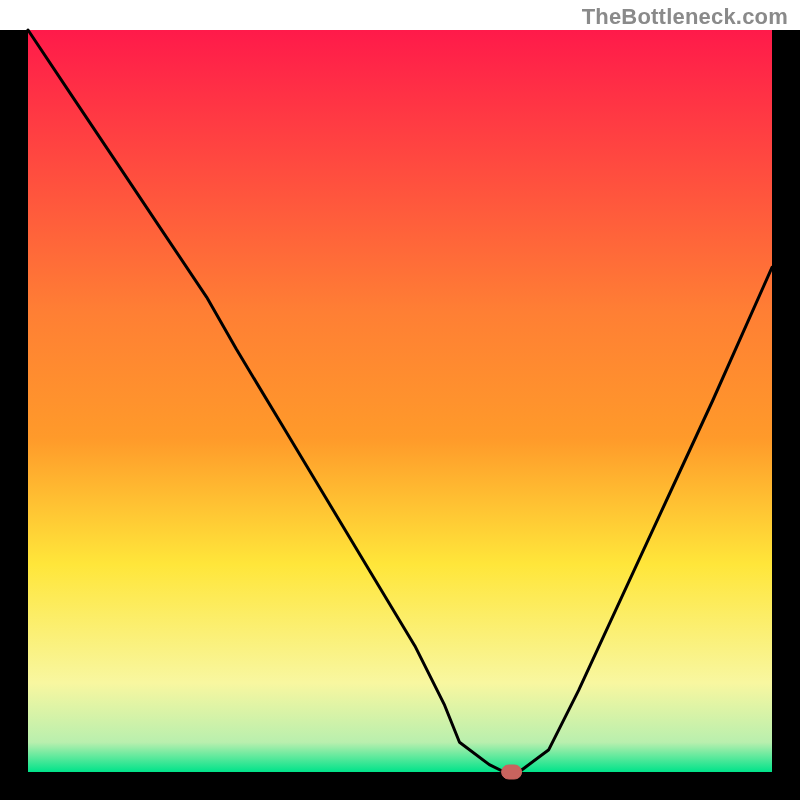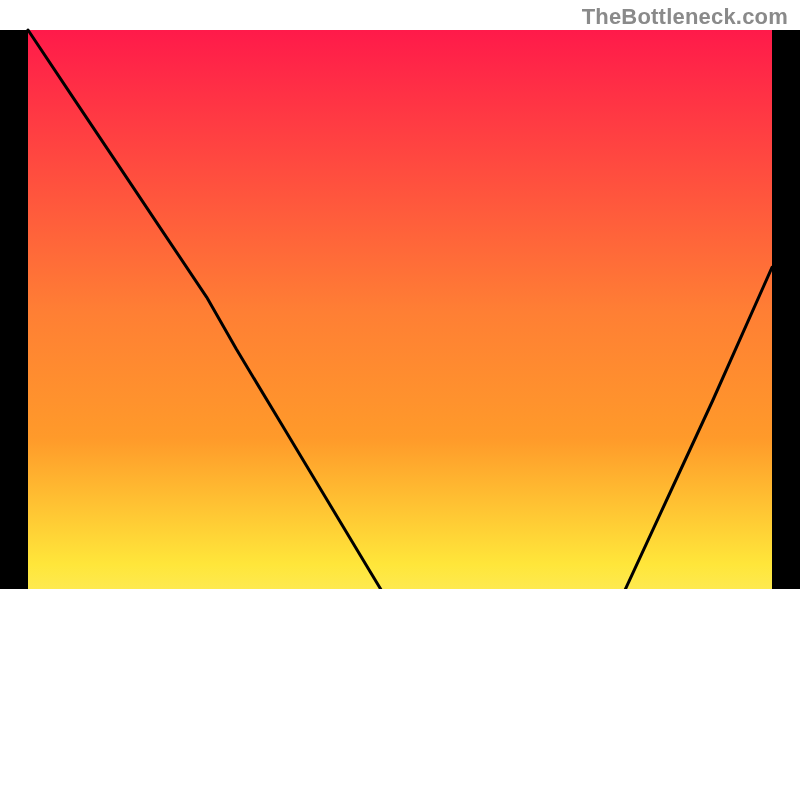"TheBottleneck.com" .chart-wrap { height: 589px -> 800px }
